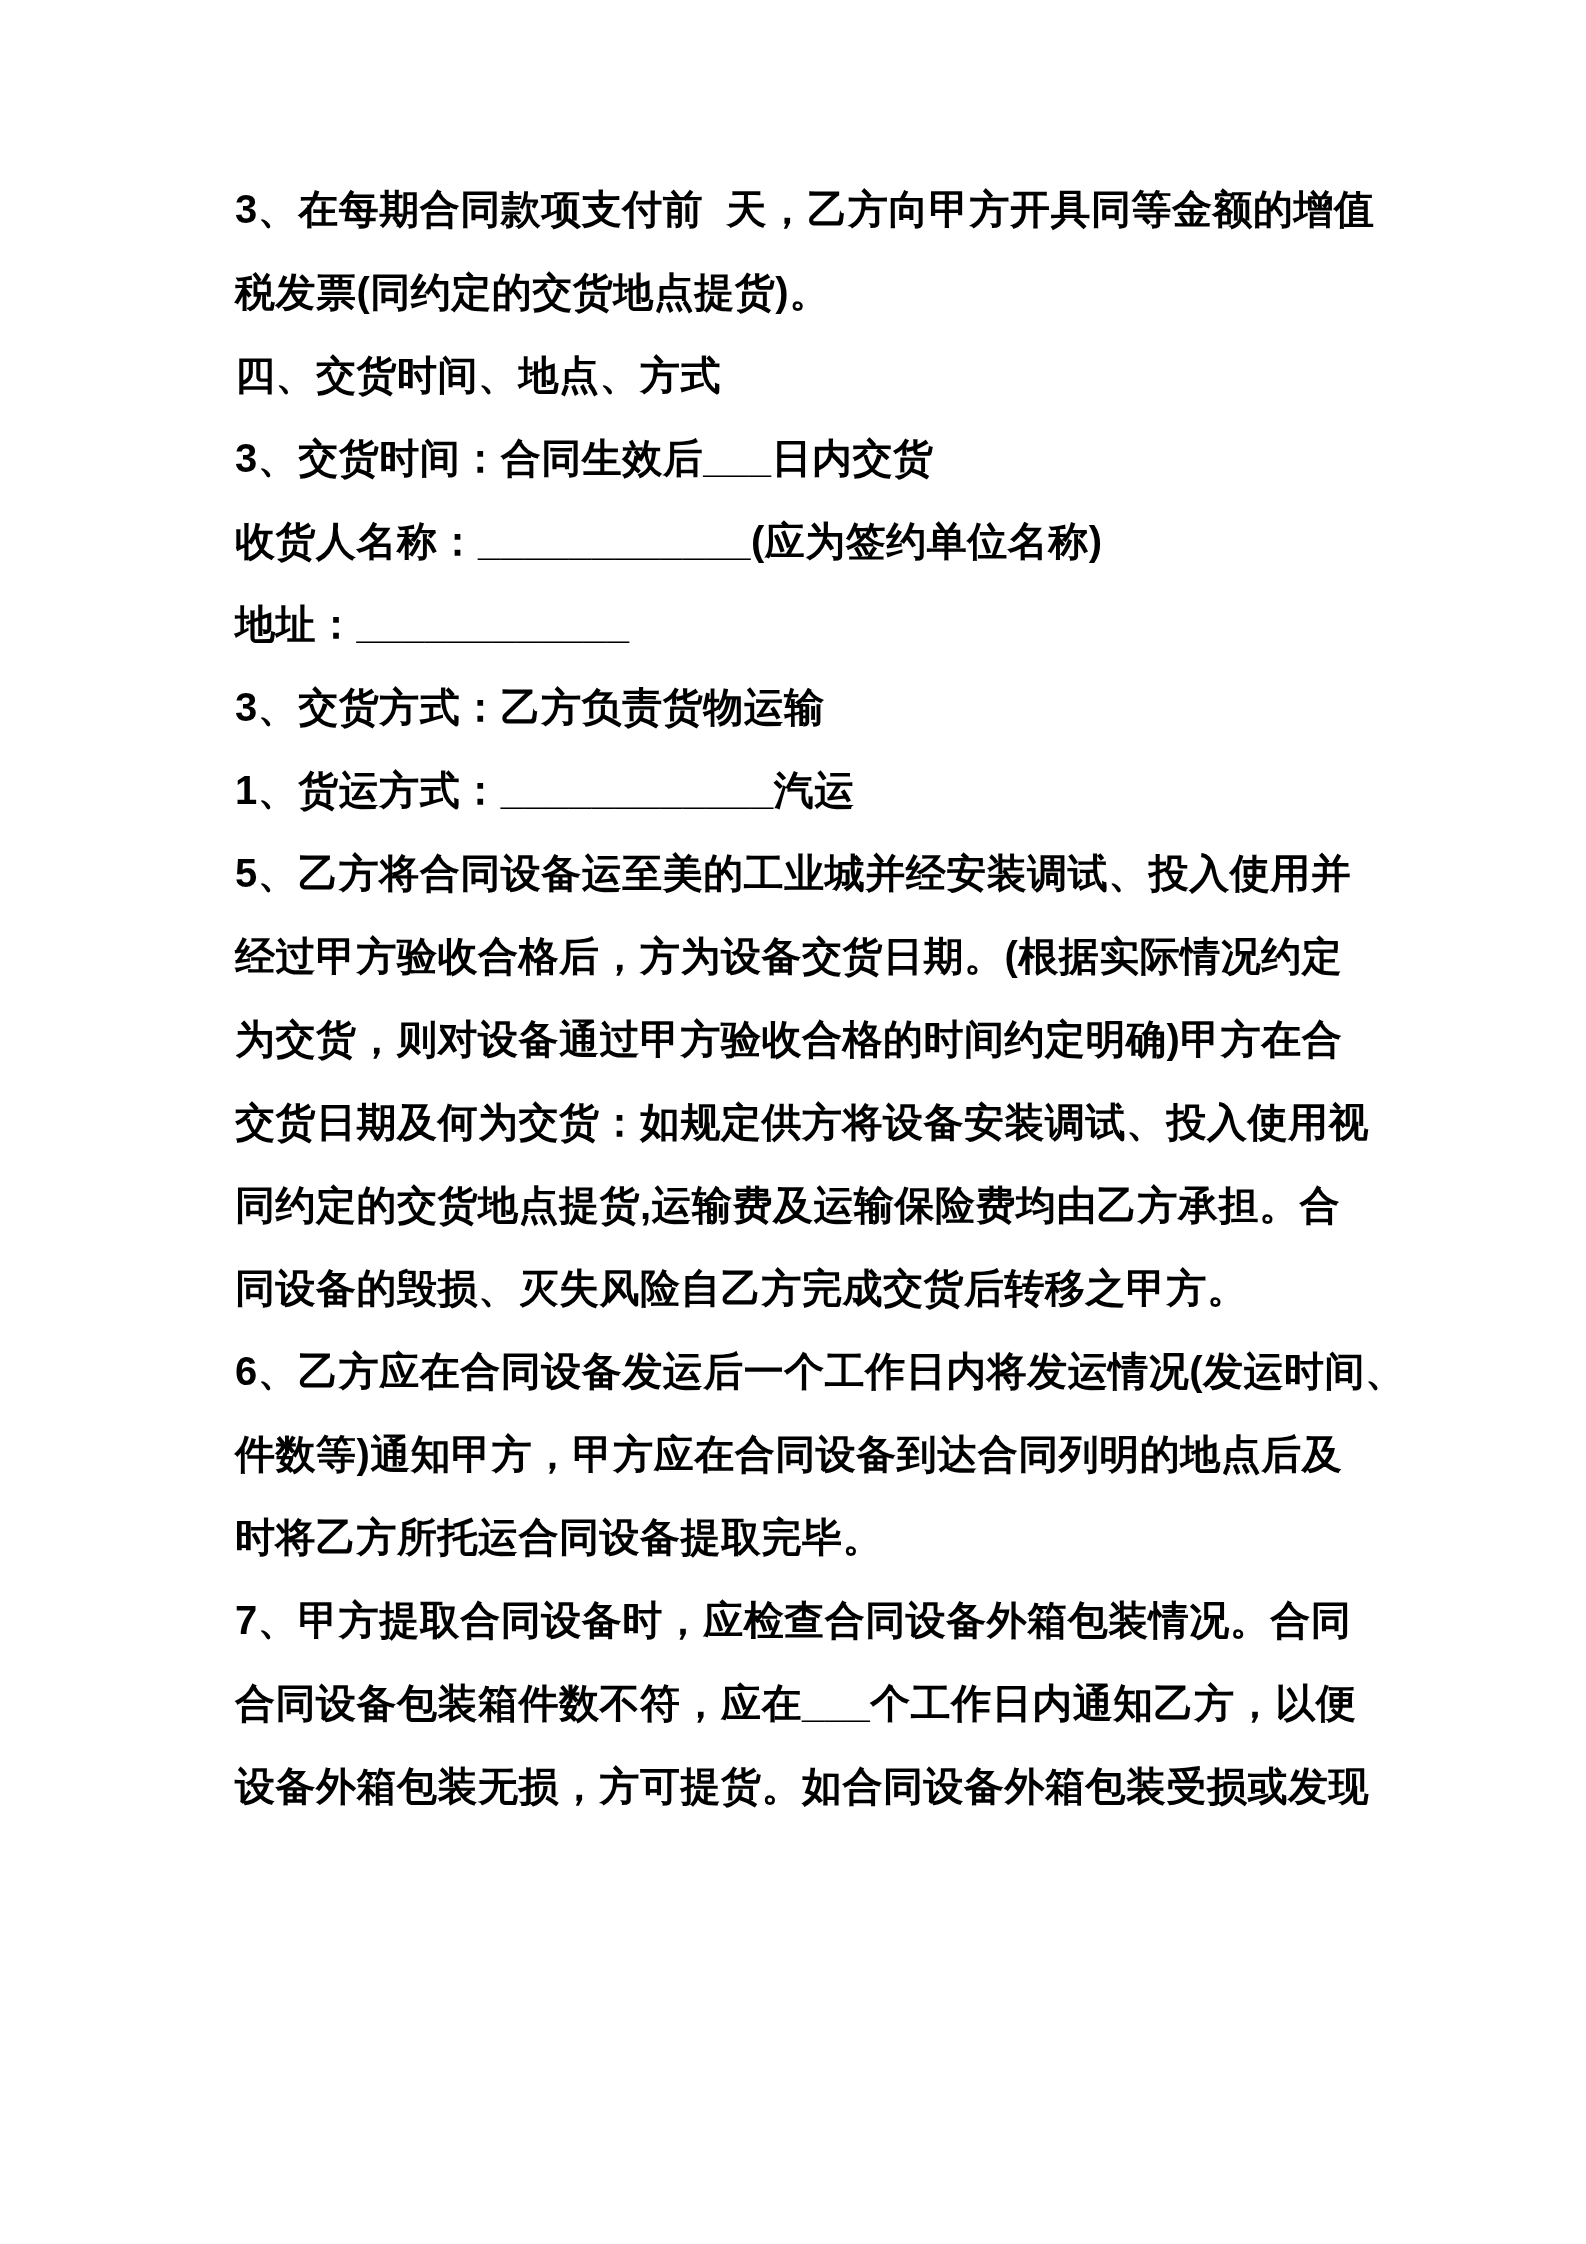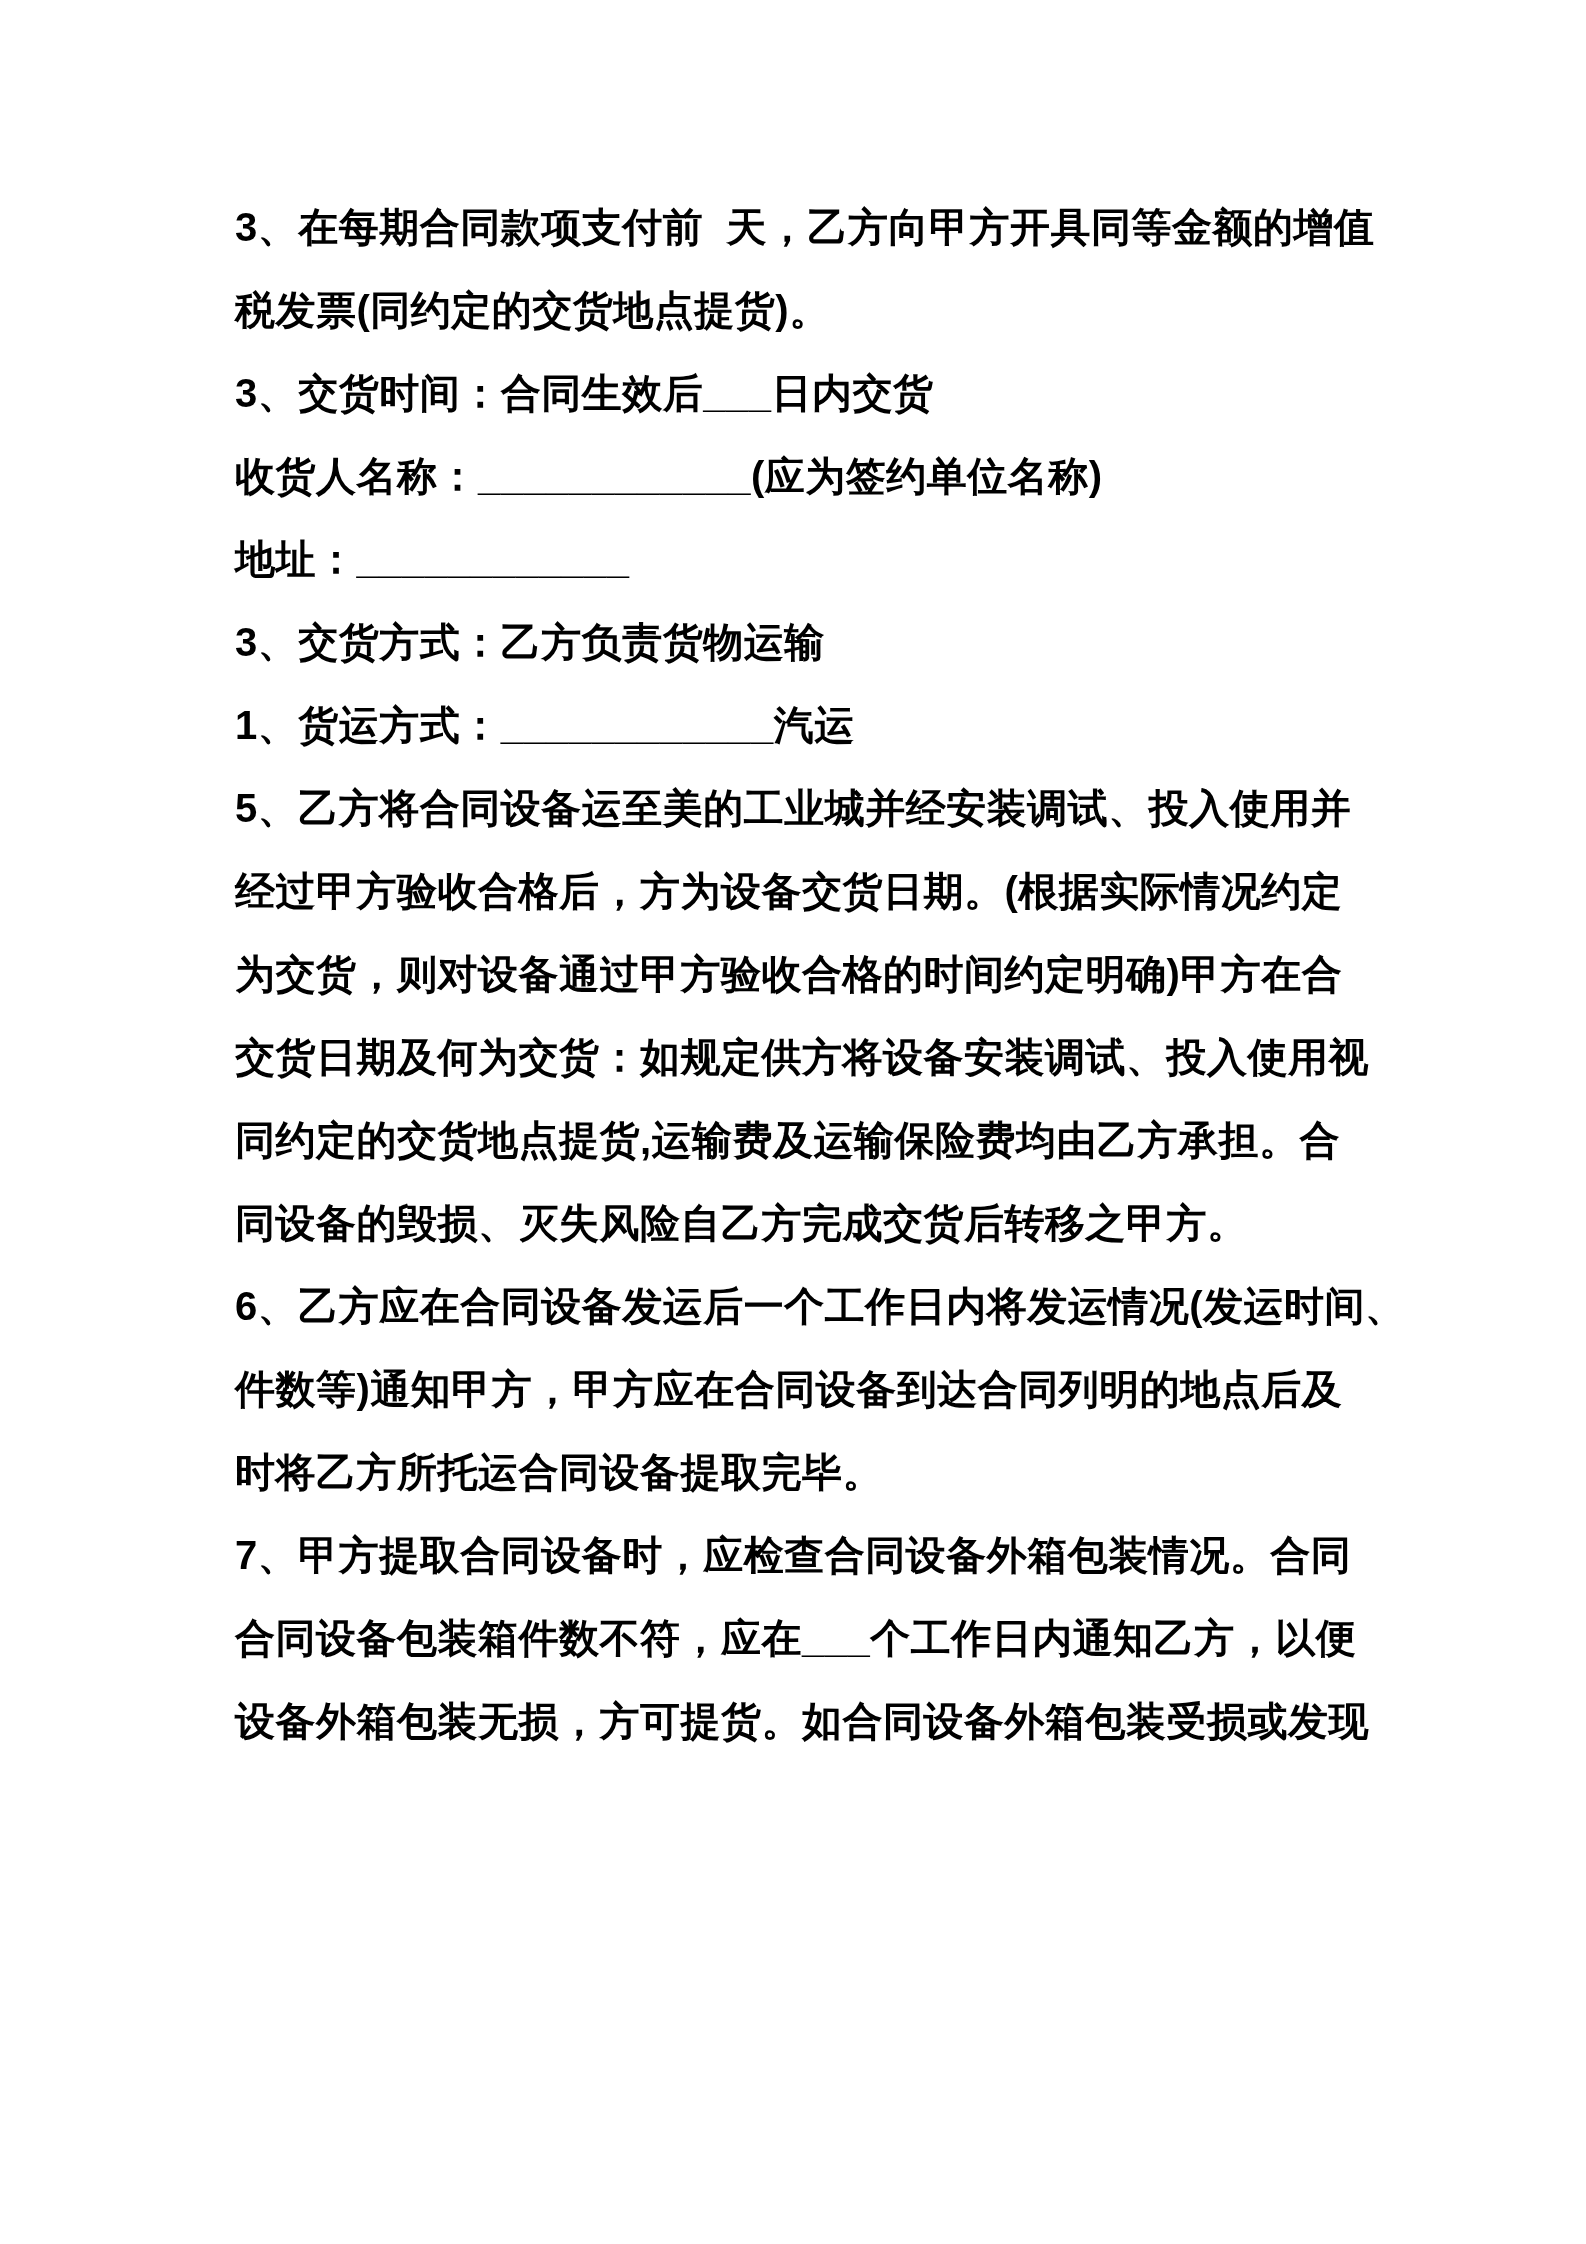"3、在每期合同款项支付前 天，乙方向甲方开具同等金额的增值" .doc-page { top: 186px -> 168px }
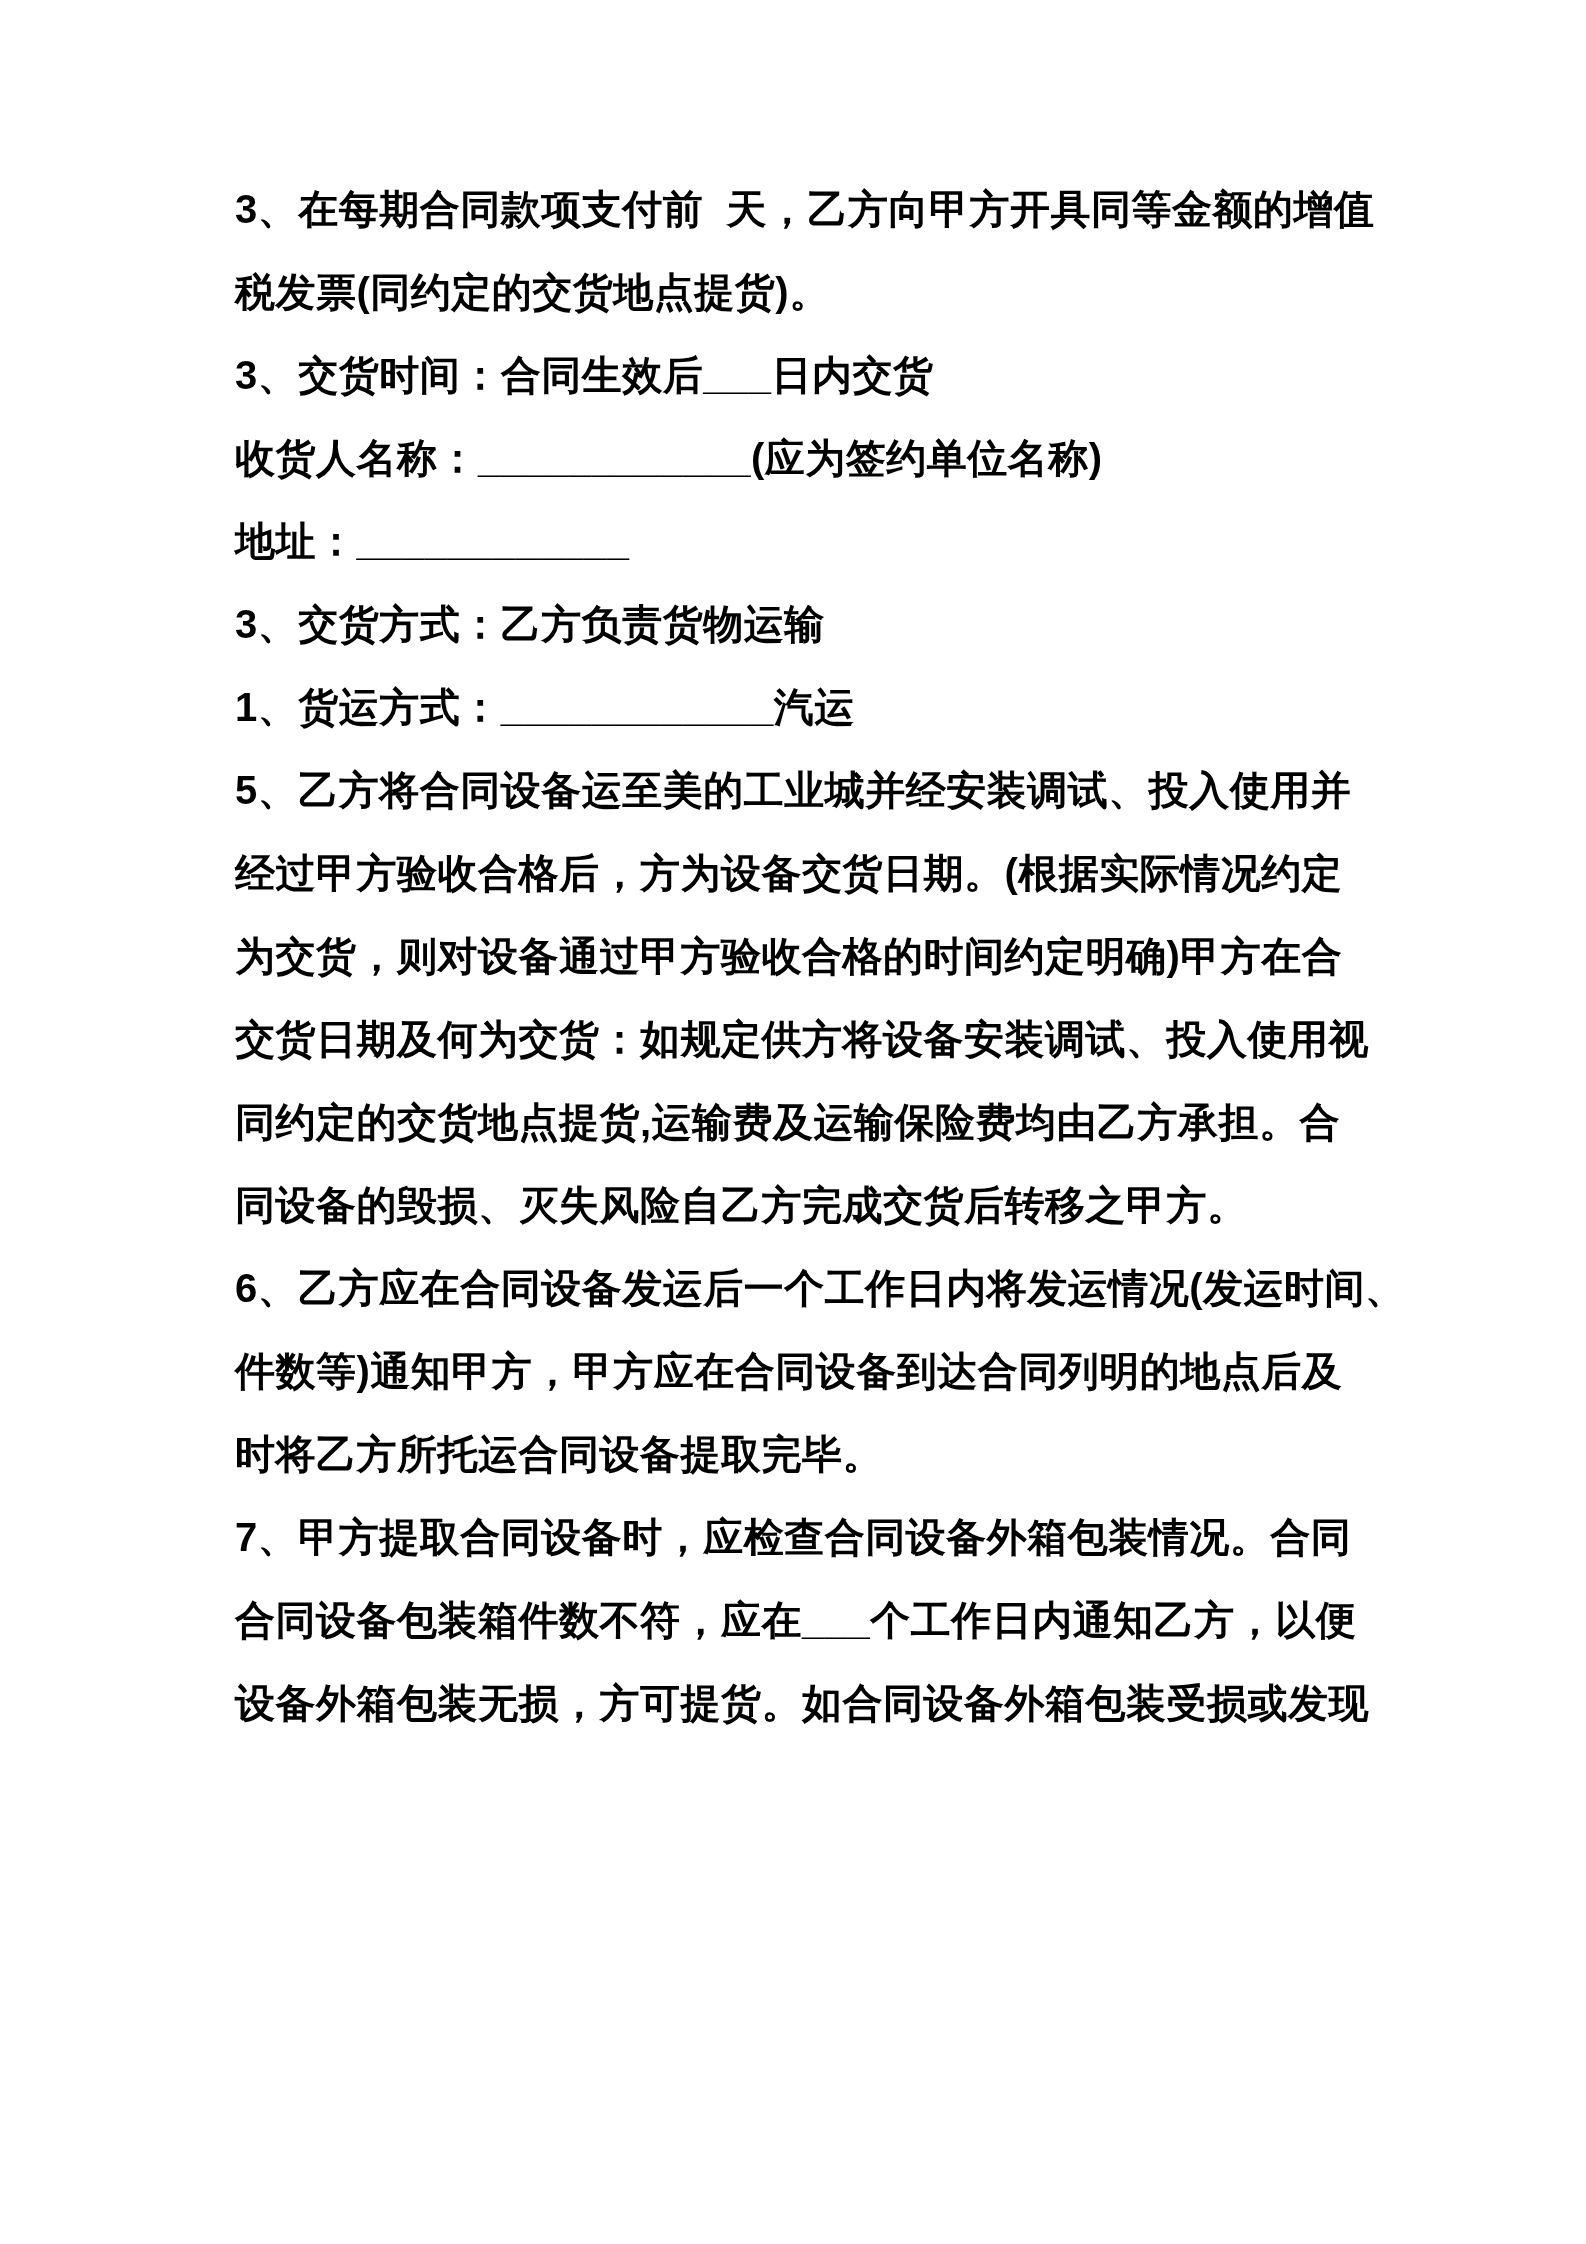"四、交货时间、地点、方式" div.line { html: none -> <div>四、交货时间、地点、方式</div> }
